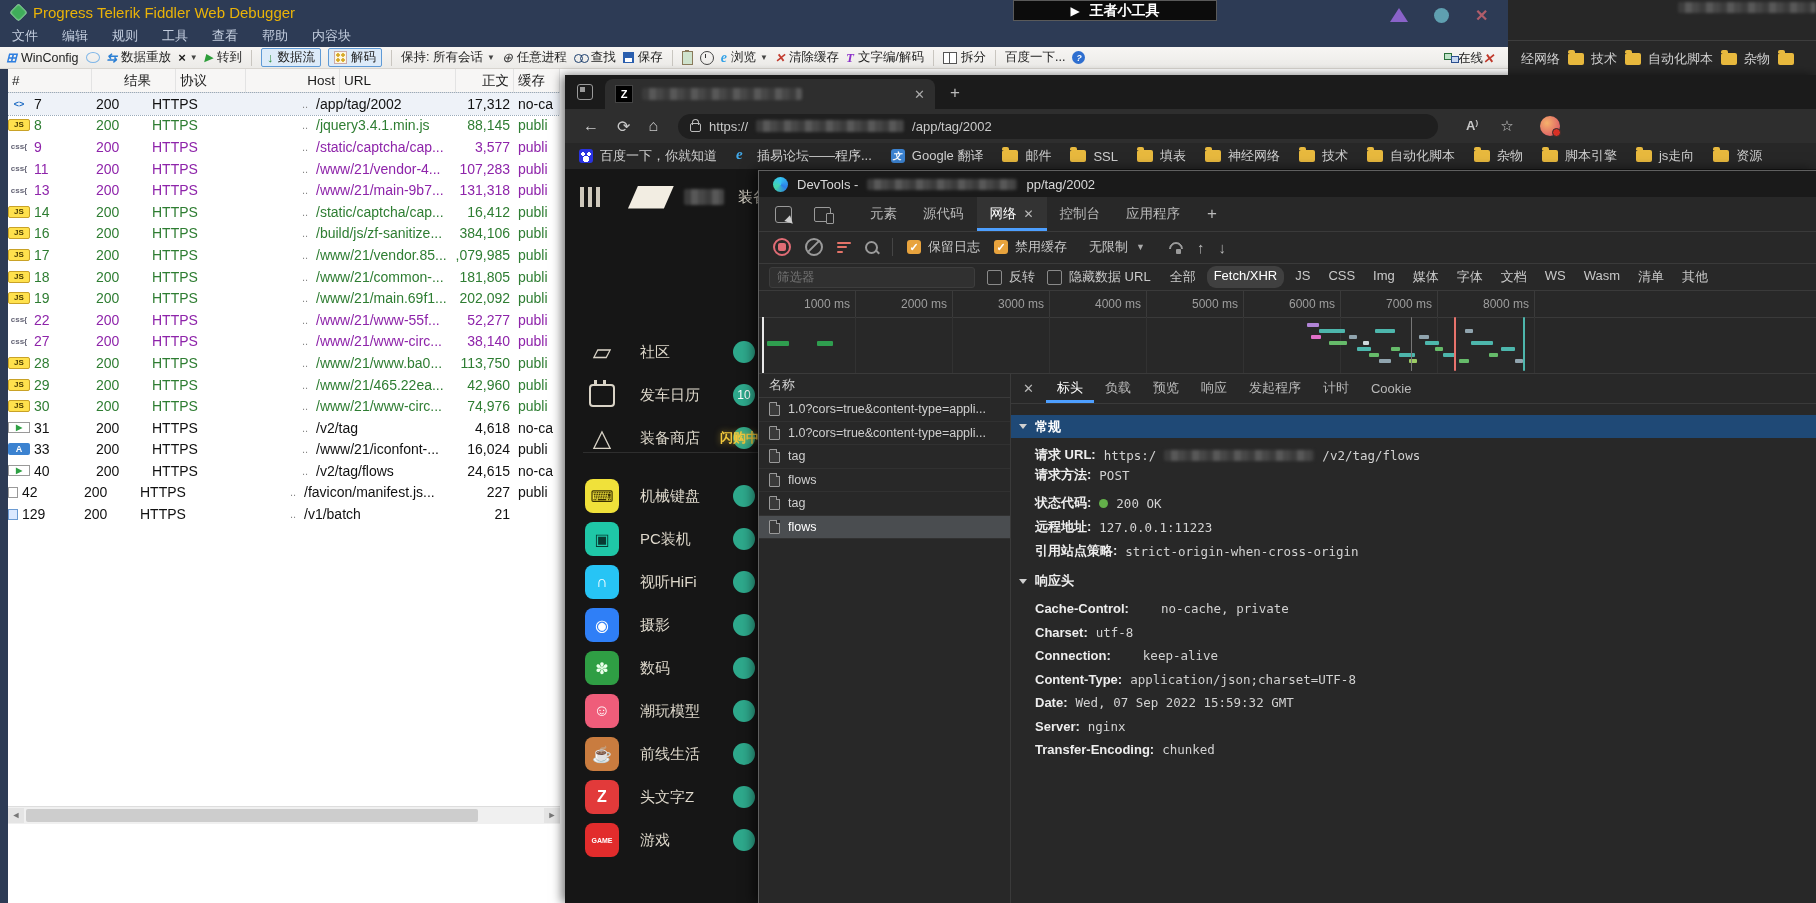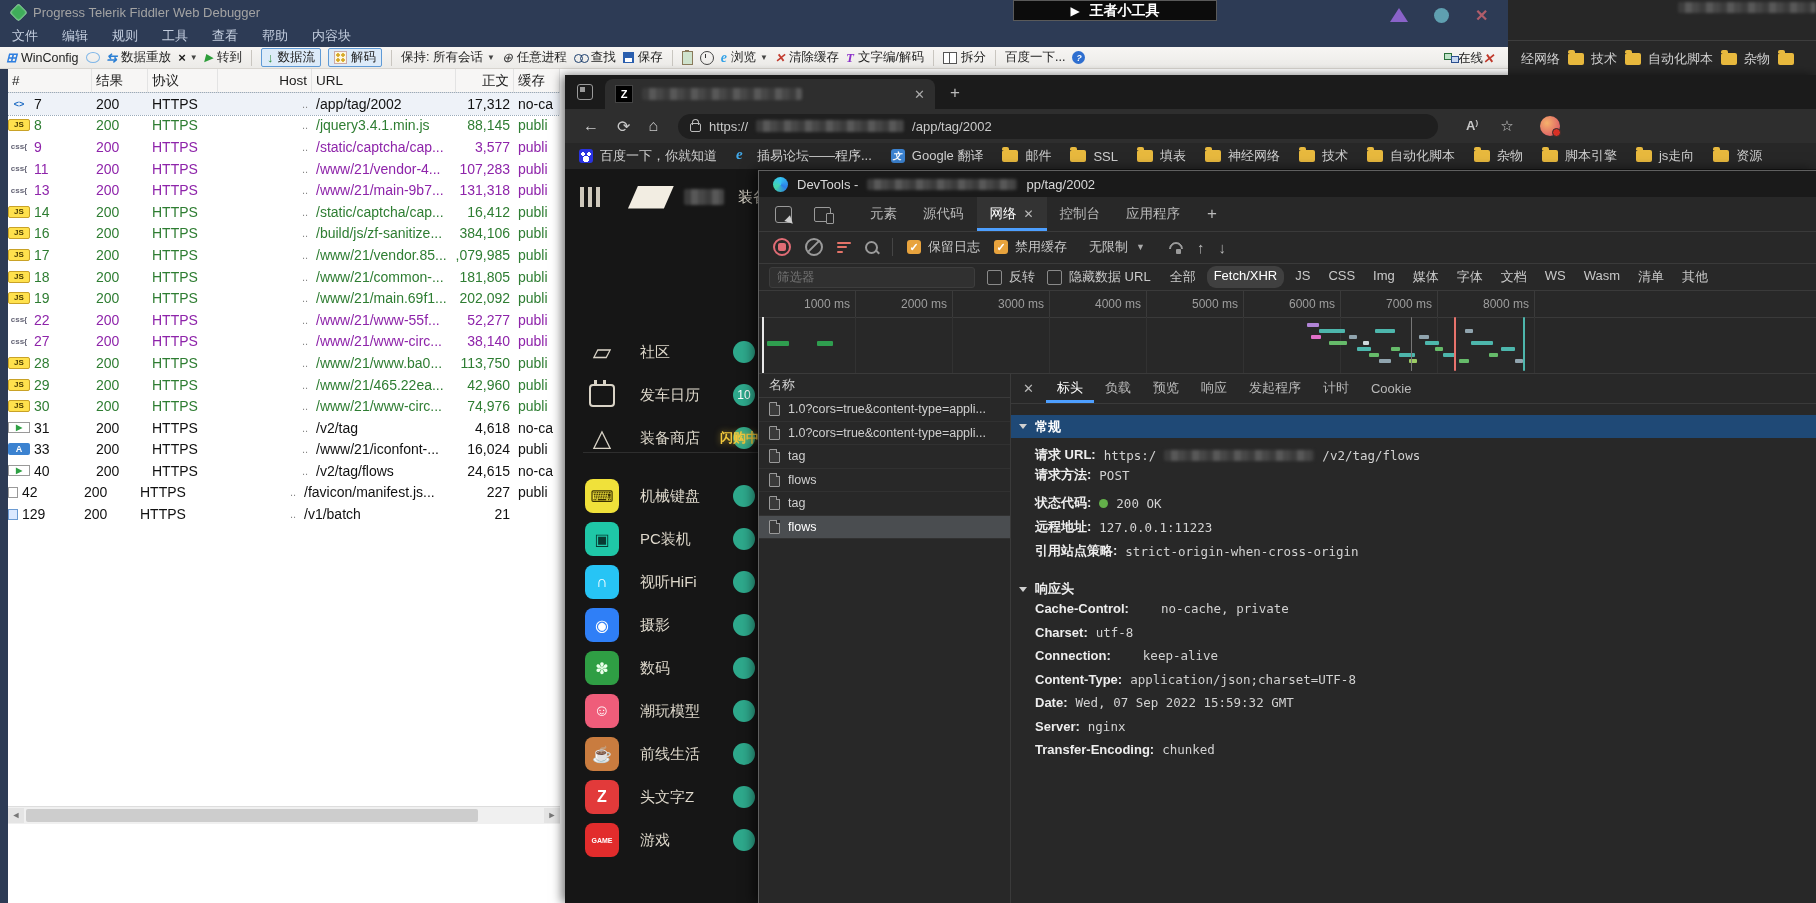"Progress Telerik Fiddler Web Debugger" .f-title span { color: #a3a3a3 -> #eab308; font-size: 13px -> 15px }
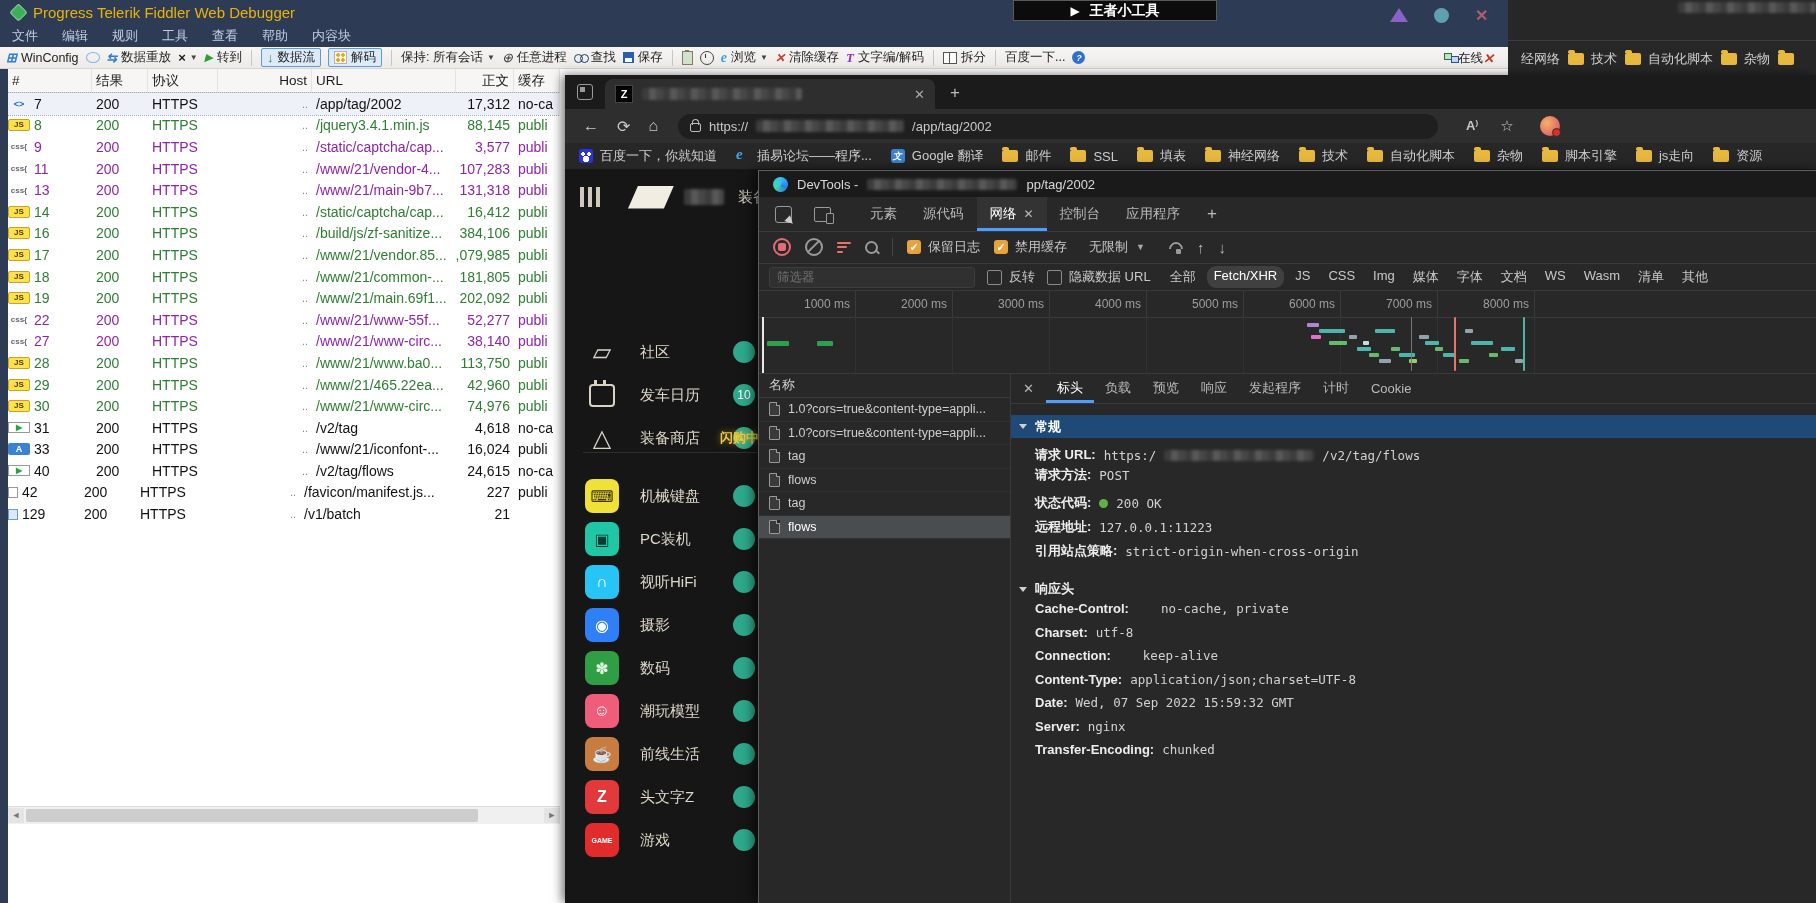"结果" .col-res { margin-left: none -> 28px }
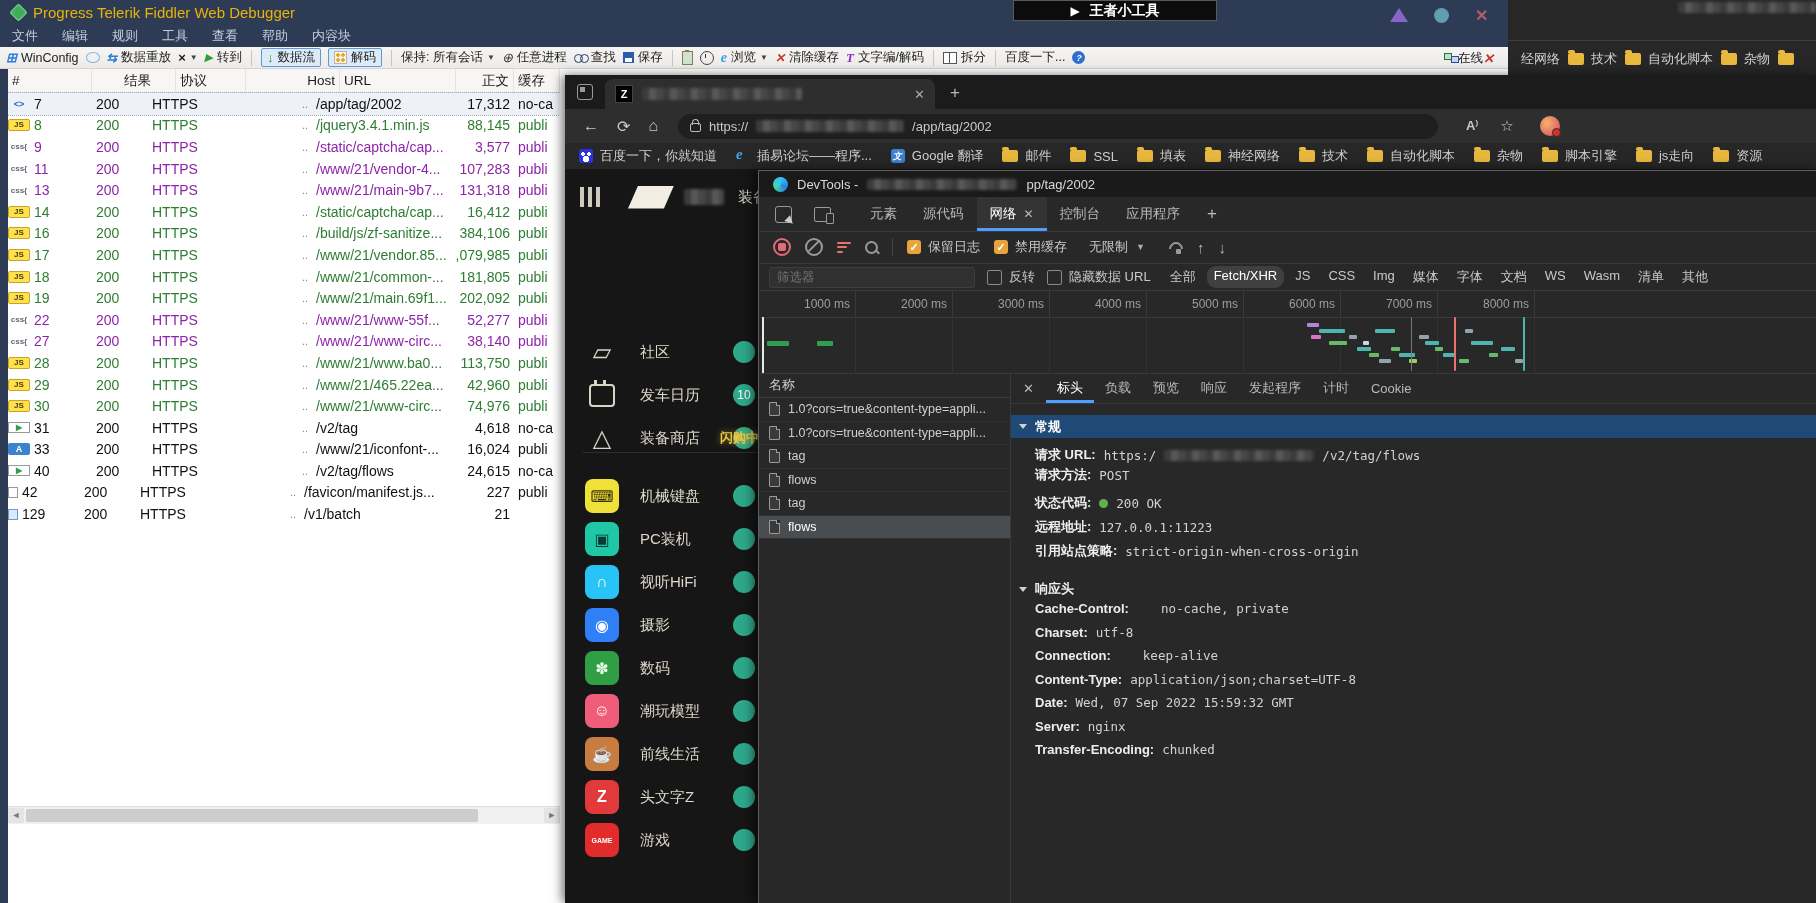"响应头" div.sec-plain { top: 204px -> 196px }
